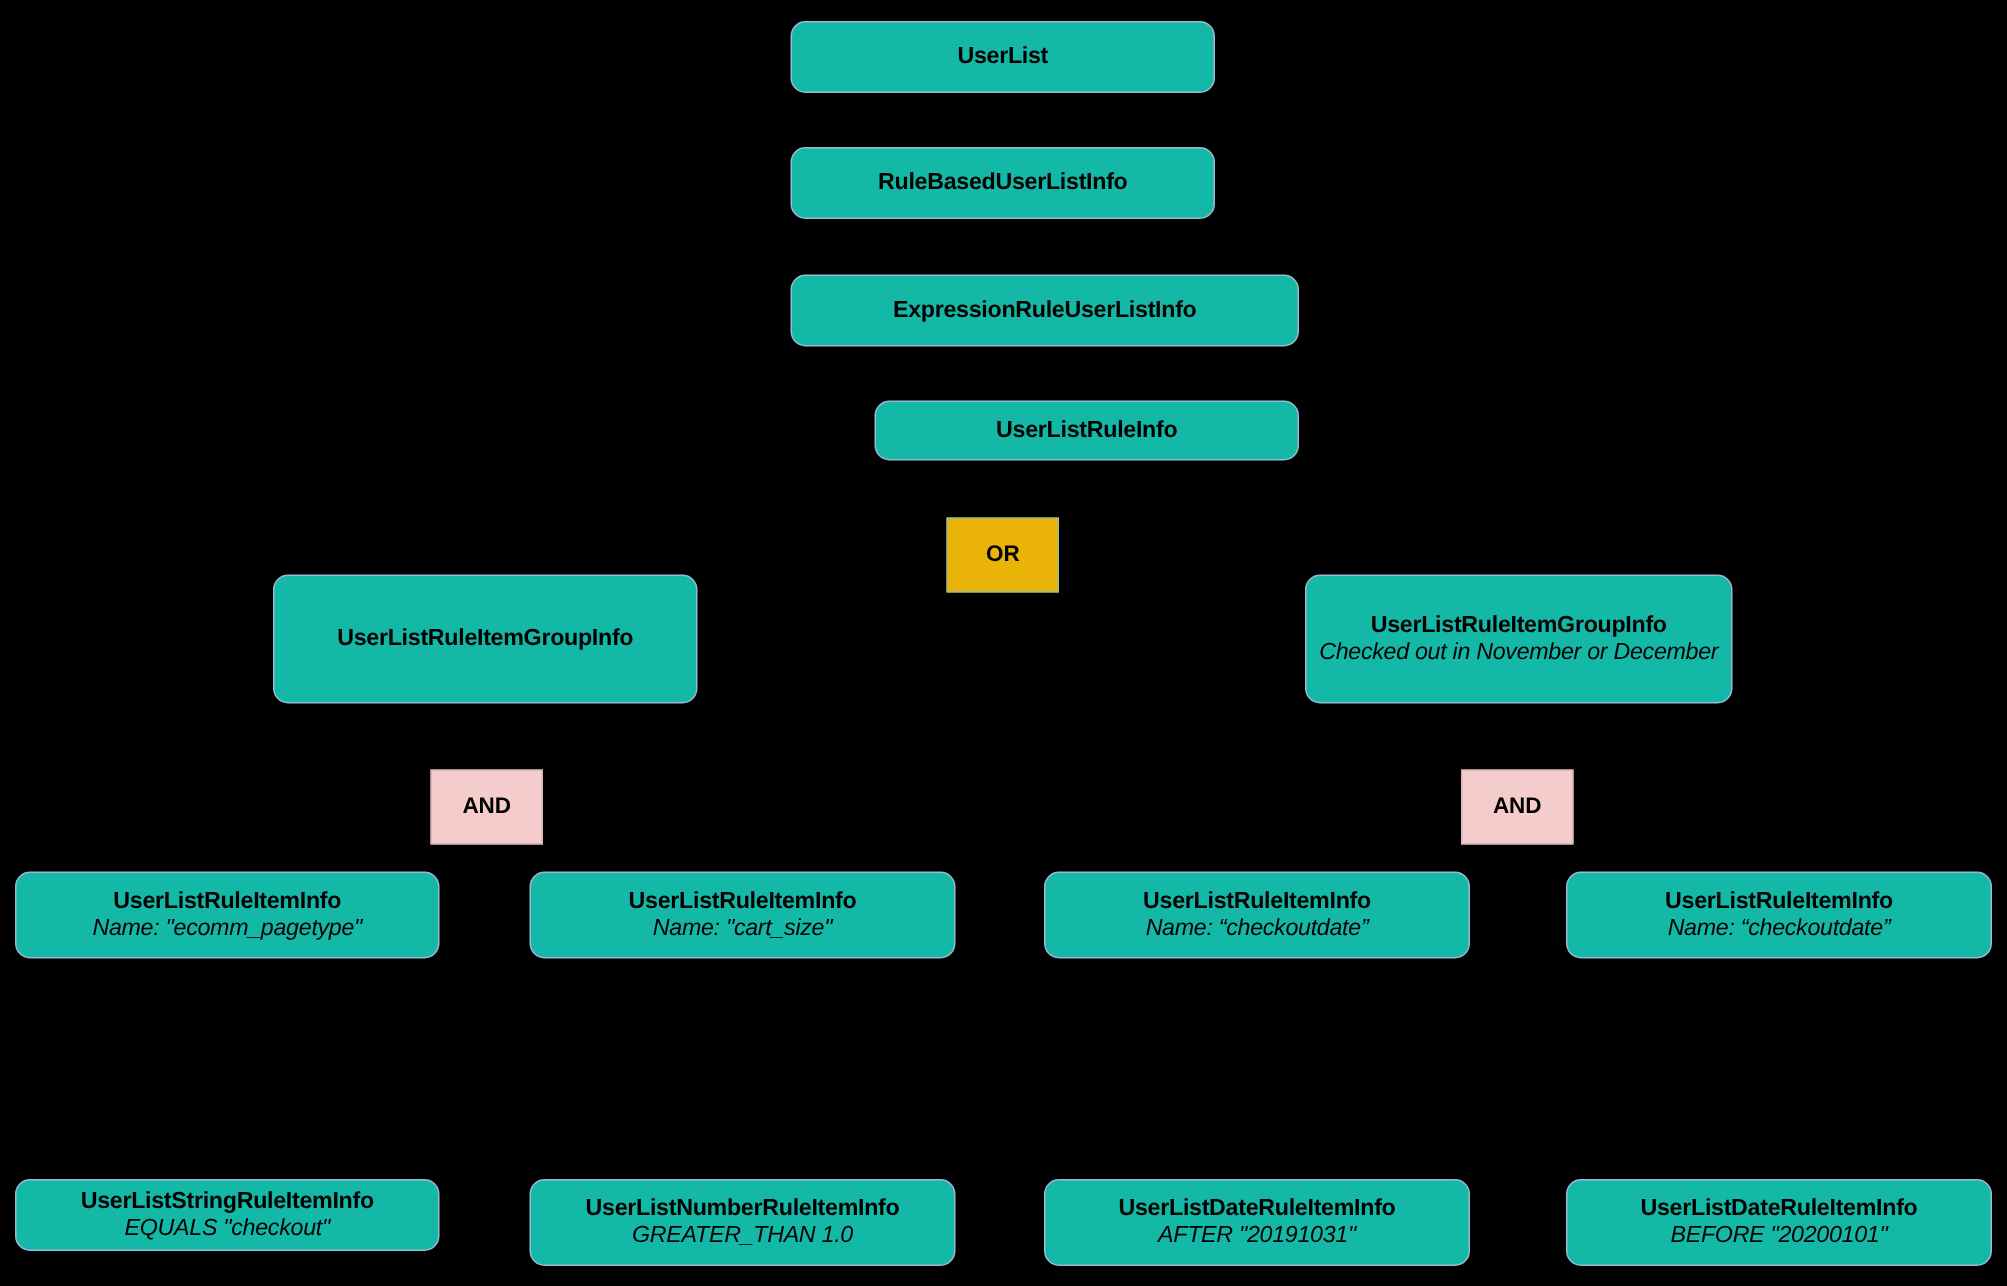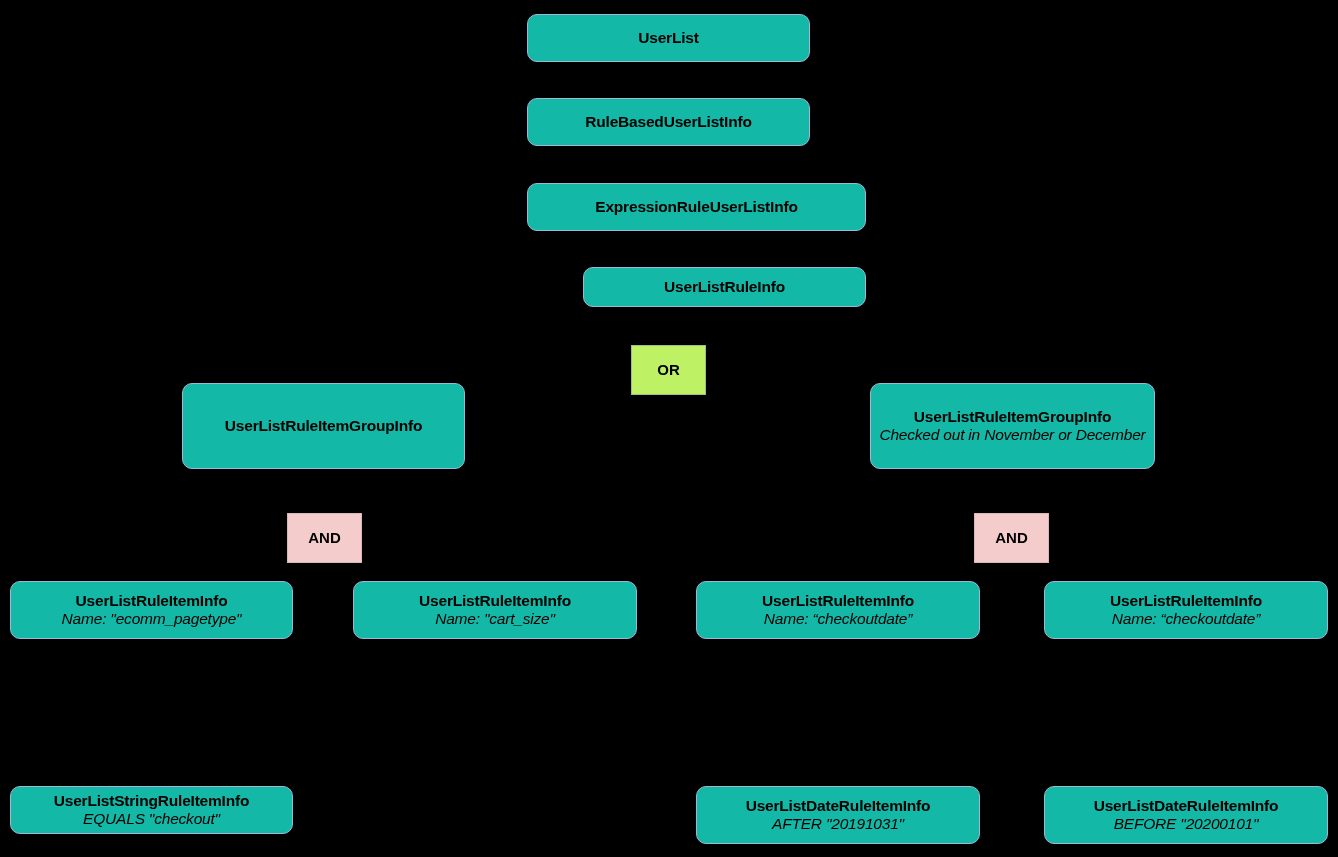"OR" .node.op-or { background: #bef264 -> #eab308 }
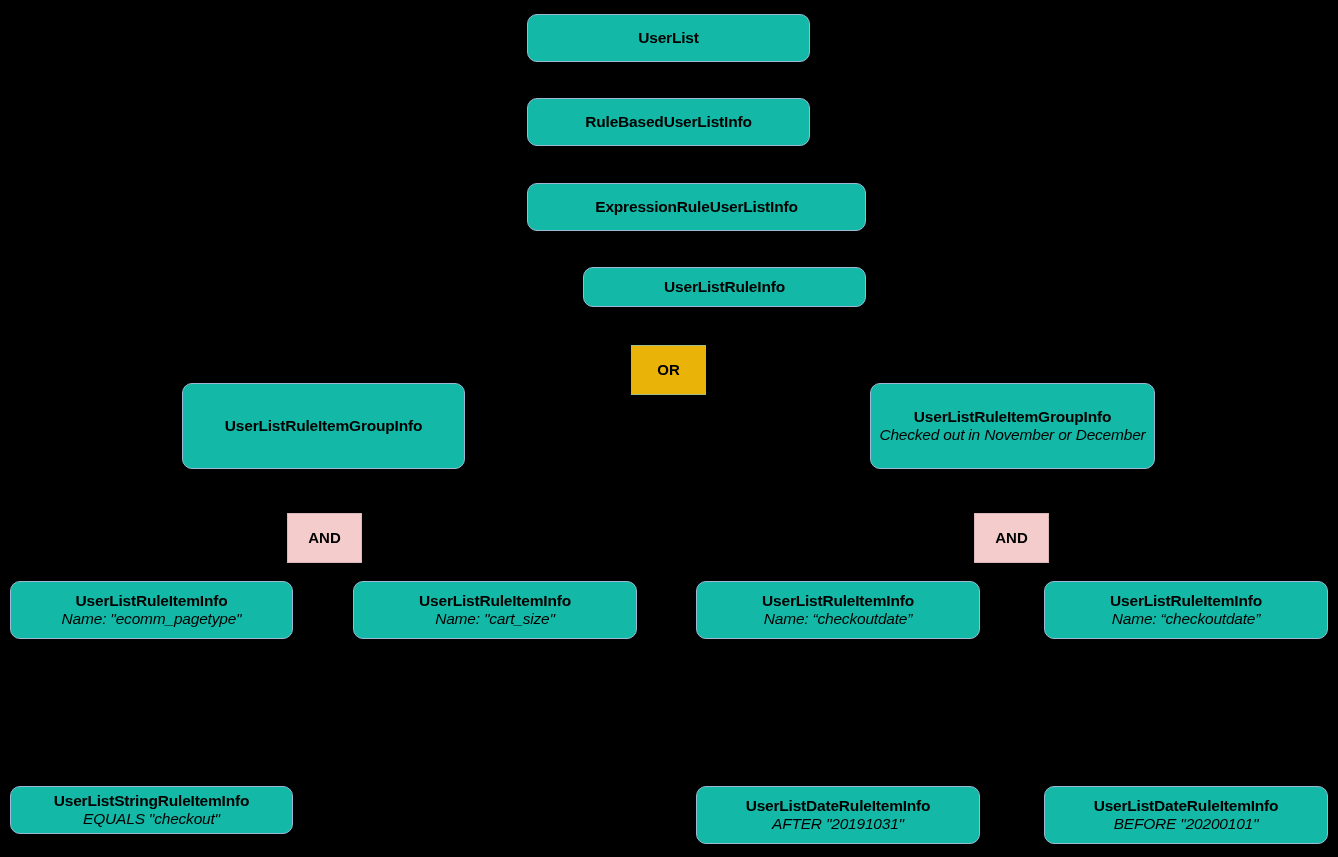"UserListNumberRuleItemInfo" div.node { html: none -> <div> <div>UserListNumberRuleItemInfo</div> <div>GREATER_THAN 1.0</div> </div> }
